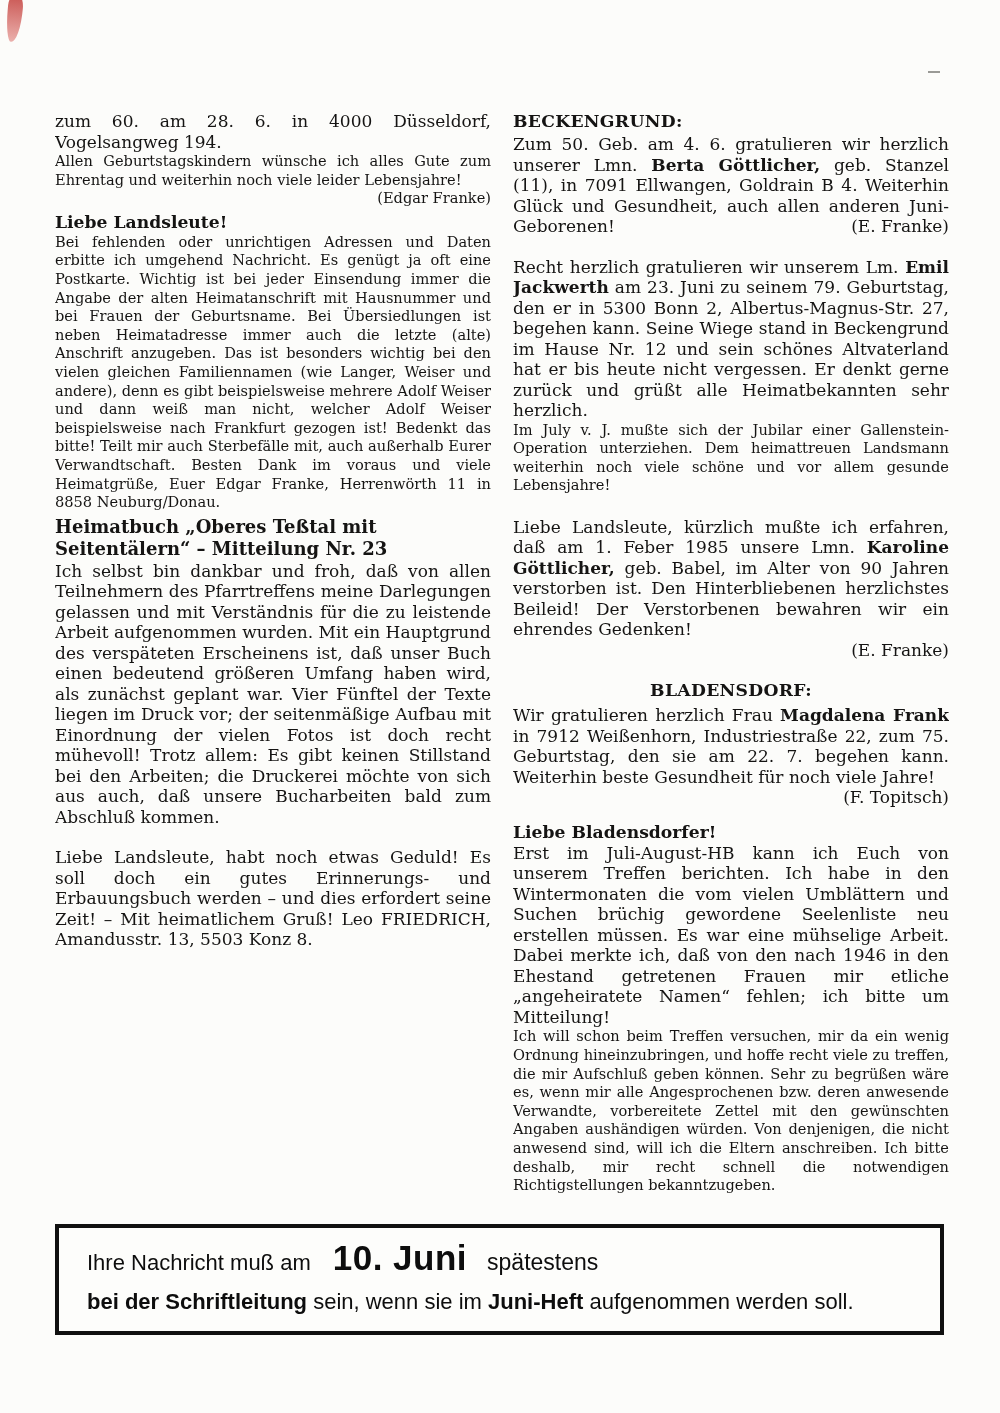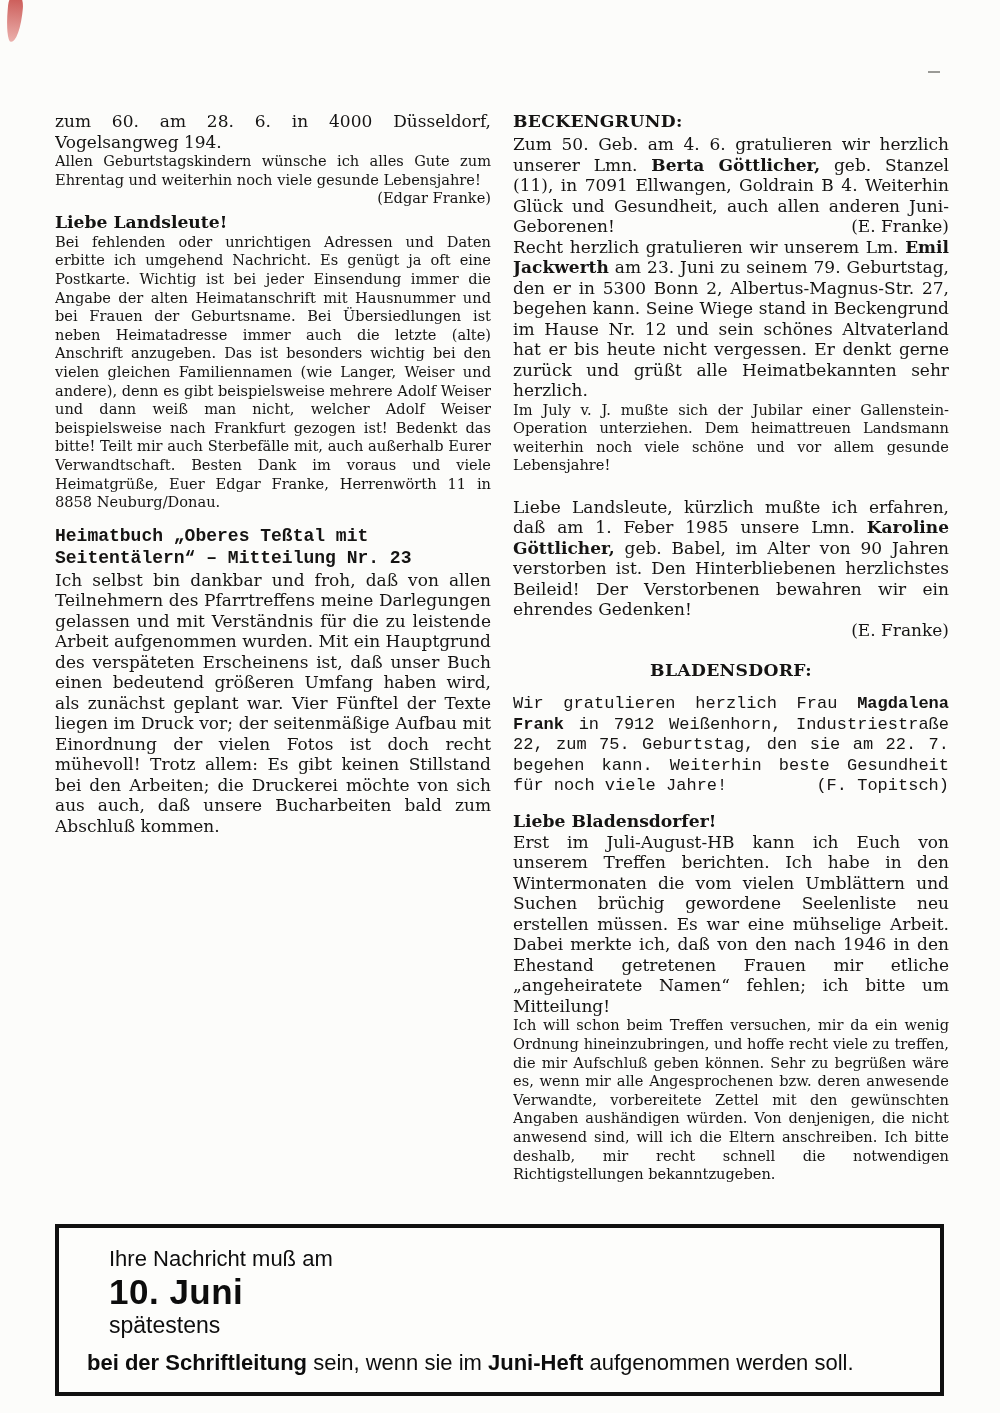"Allen Geburtstagskindern wünsche ich" span { text: gesunde -> leider }
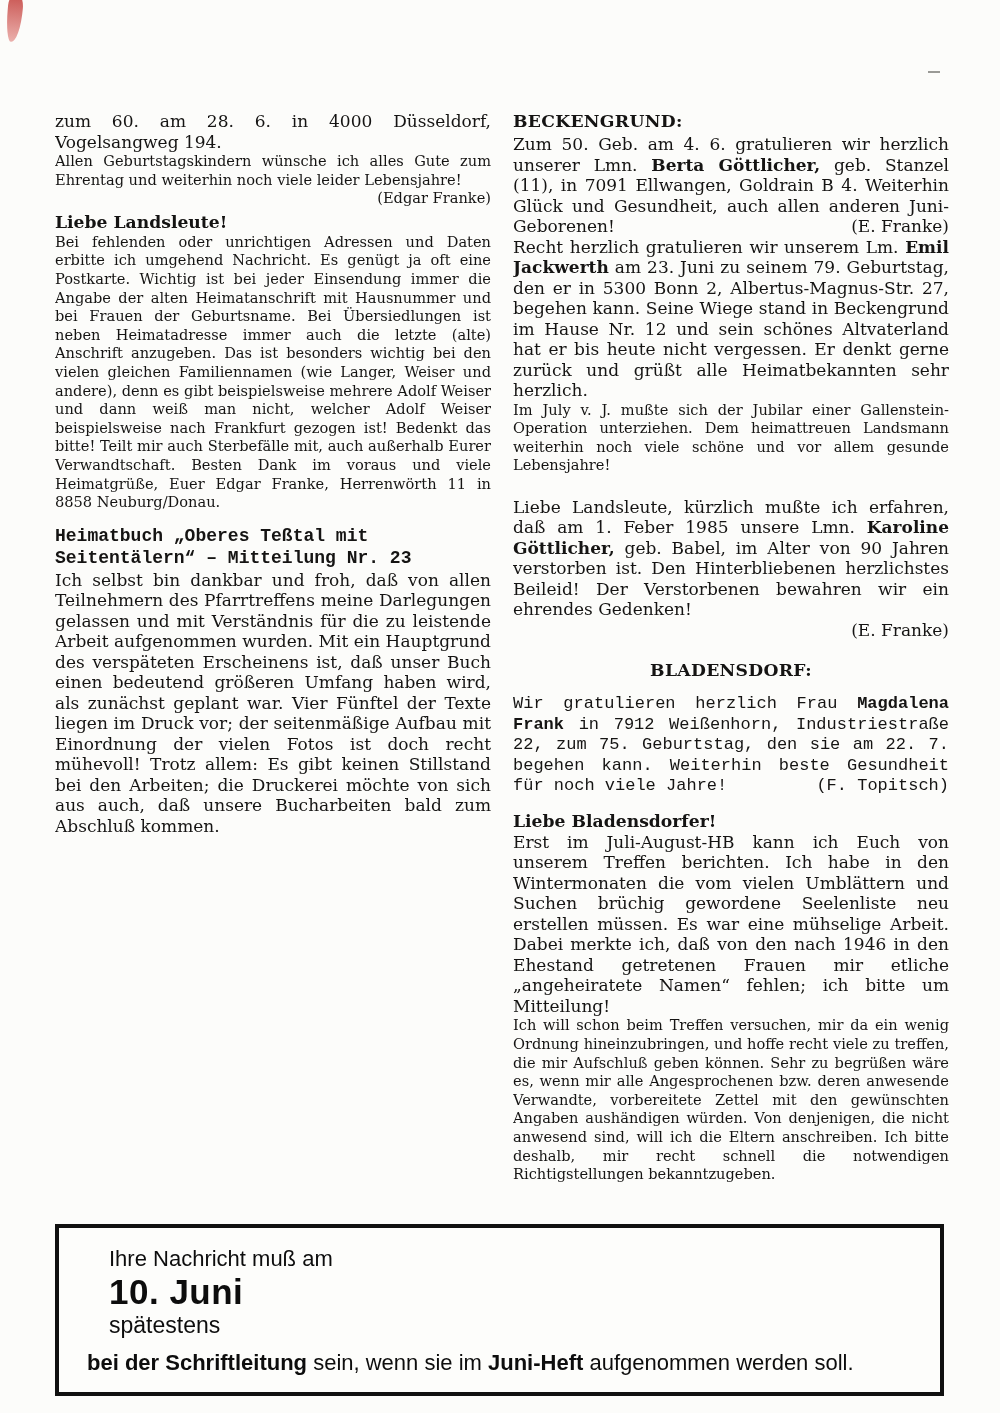"Recht herzlich gratulieren wir unserem" .mt8 { margin-top: 0 -> 20px }
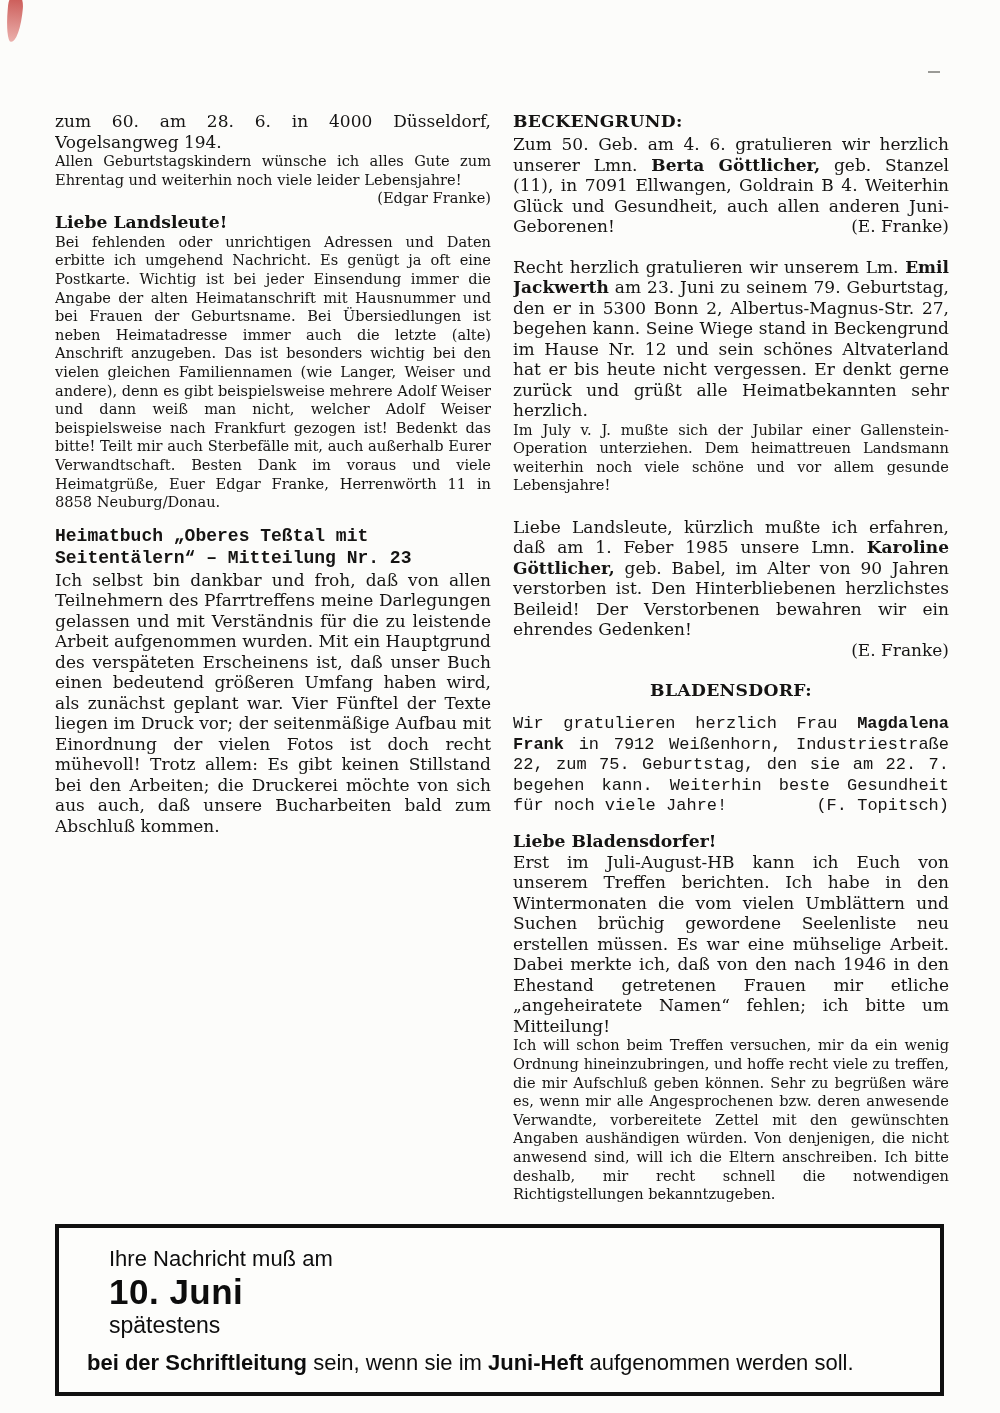"Heimatbuch „Oberes Teßtal mit" .mt6 { font-family: Liberation Mono, monospace -> none; margin-top: 13px -> 4px }
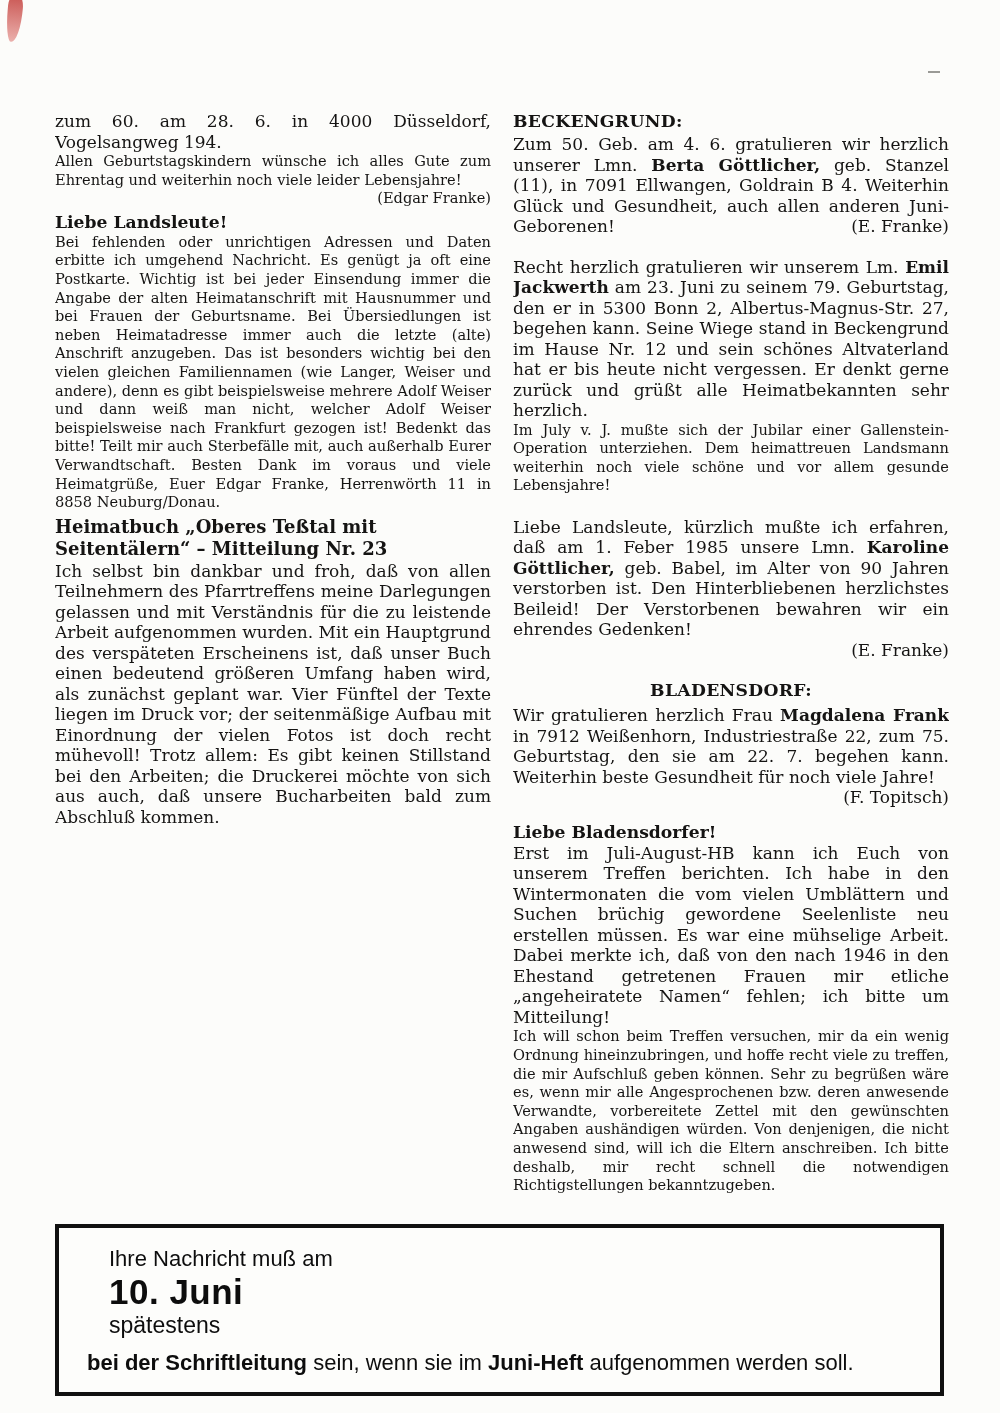"Liebe Landsleute, habt noch etwas" p.body { html: none -> <p>Liebe Landsleute, habt noch etwas Geduld! Es soll doch ein gutes Erinnerungs- und Erbauungsbuch werden – und dies erfordert seine Zeit! – Mit heimatlichem Gruß! Leo FRIEDRICH, Amandusstr. 13, 5503 Konz 8.</p> }
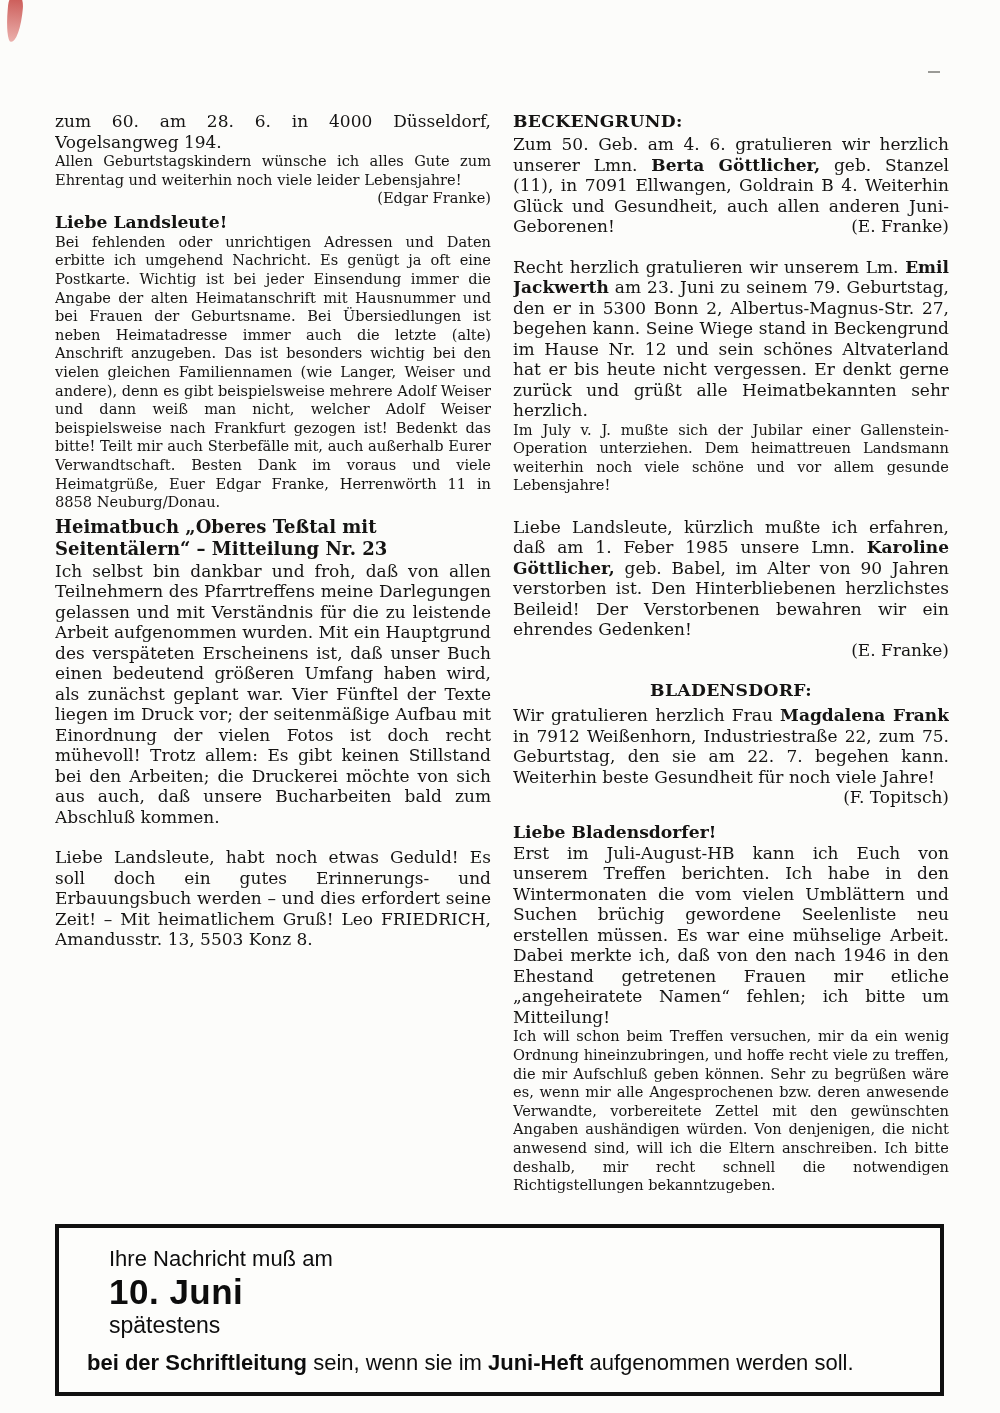"Ihre Nachricht muß am" .notice .n1 { flex-direction: column -> none; margin-top: 8px -> 0 }
